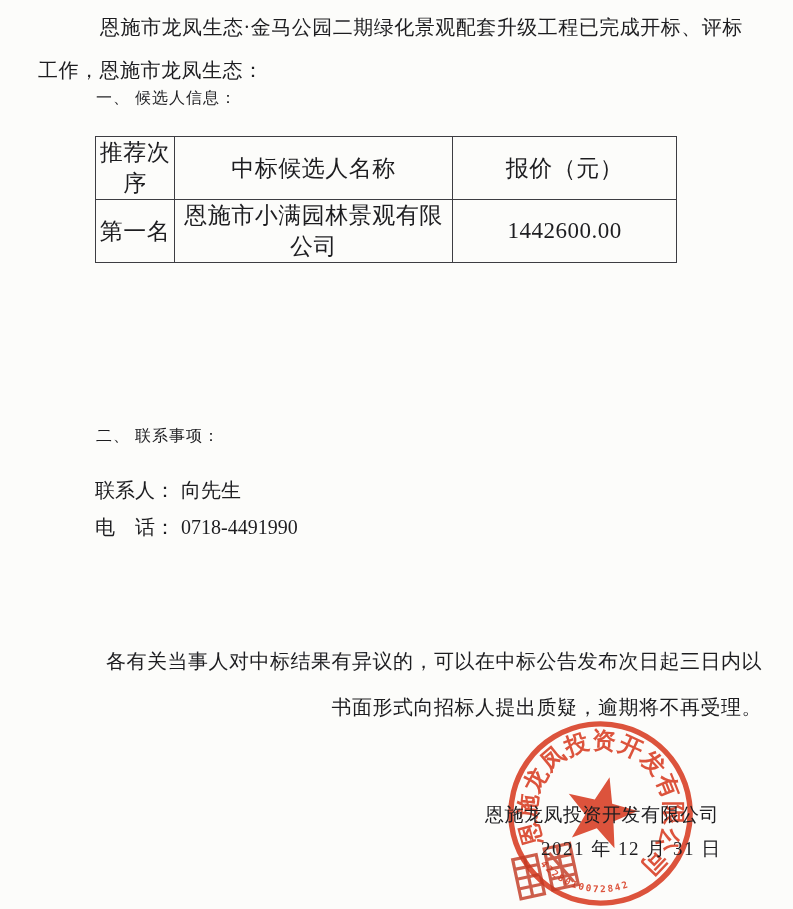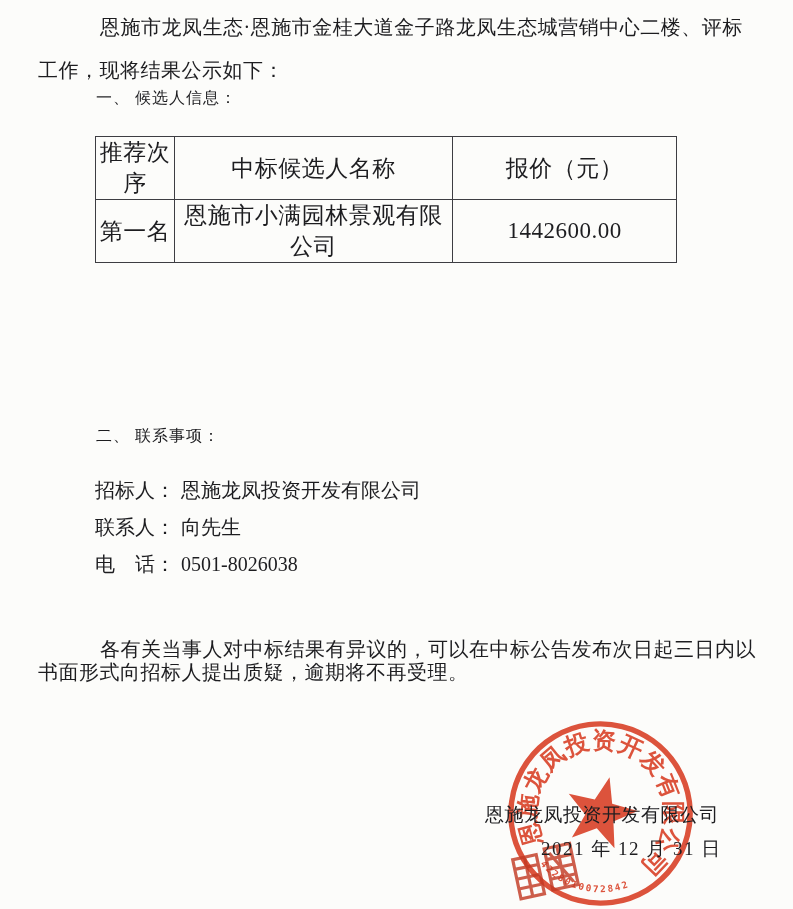"恩施市龙凤生态·恩施市金桂大道金子路龙凤生态城营销中心二楼、评标工作，现将结果公" p.para { text: 恩施市金桂大道金子路龙凤生态城营销中心二楼、评标工作，现将结果公示如下 -> 金马公园二期绿化景观配套升级工程已完成开标、评标工作，恩施市龙凤生态 }
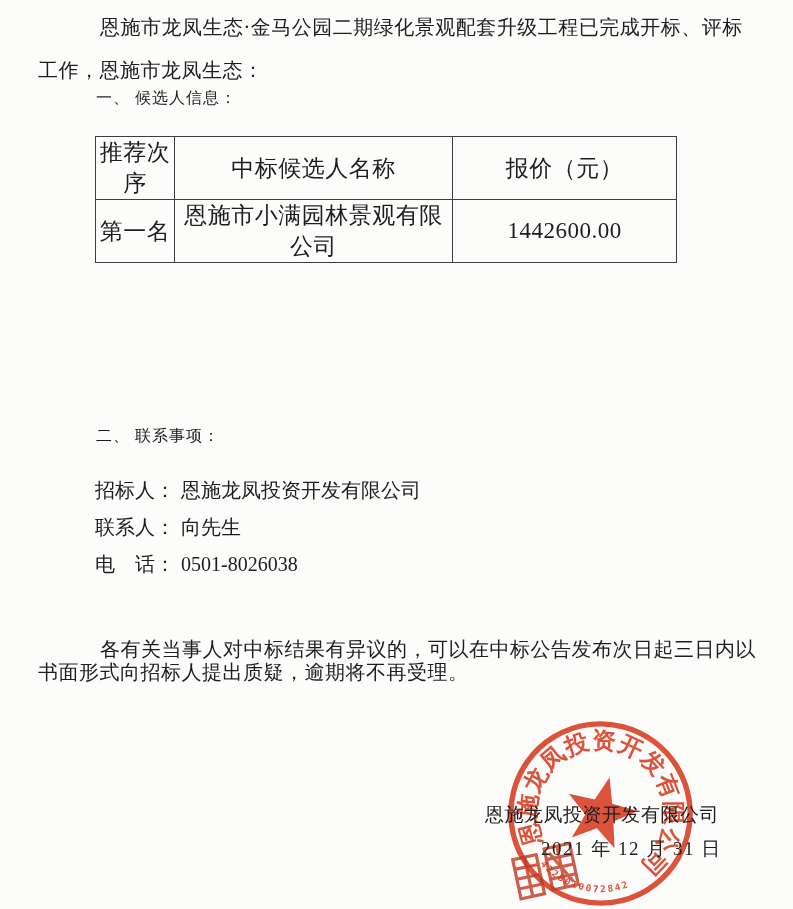"招标人： 恩施龙凤投资开发有限公司" div.contact-line { html: <div> <span>招标人：</span><span>恩施龙凤投资开发有限公司</span> </div> -> none }
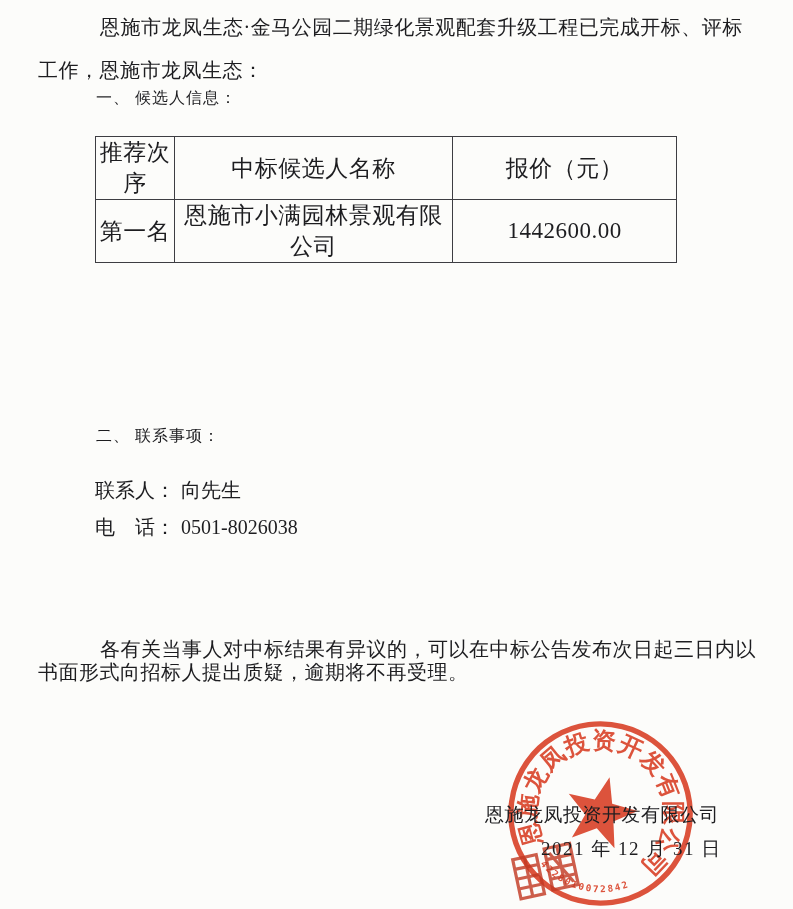"0501-8026038" span { text: 0501-8026038 -> 0718-4491990 }
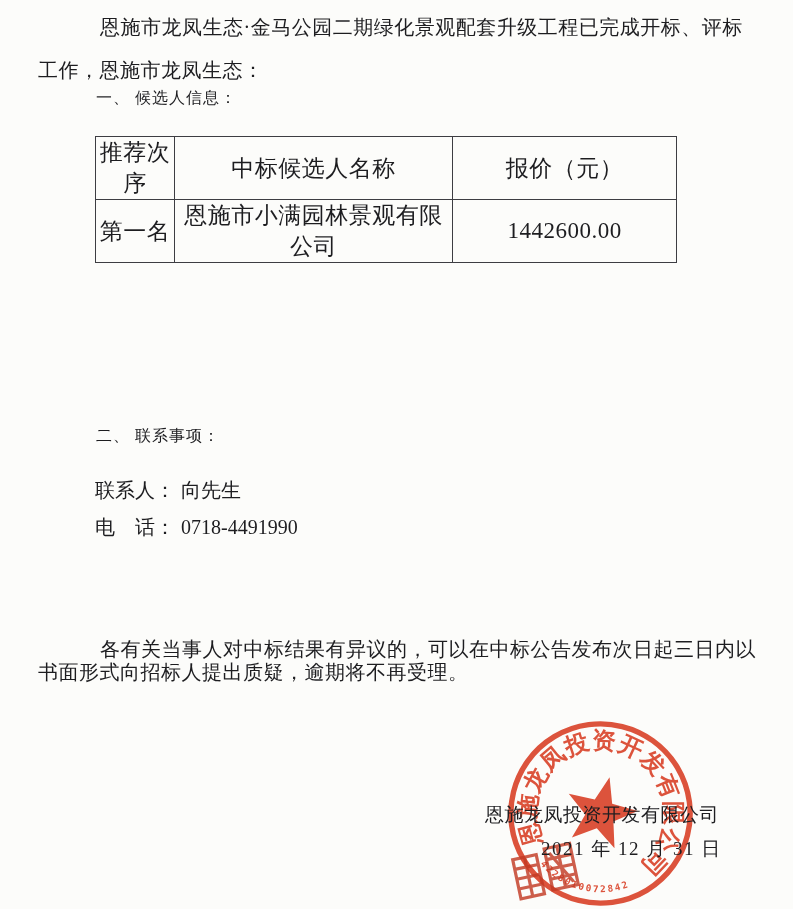"各有关当事人对中标结果有异议的，可以在中标公告发布次日起三日内以书面形式向招标人" .closing { line-height: 23px -> 46px; text-align: none -> right }
